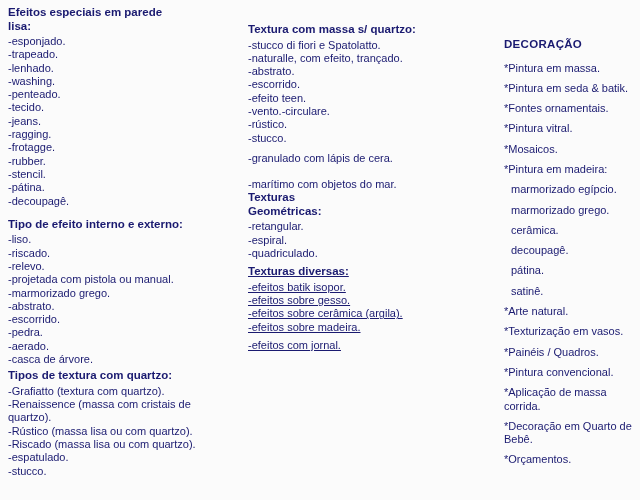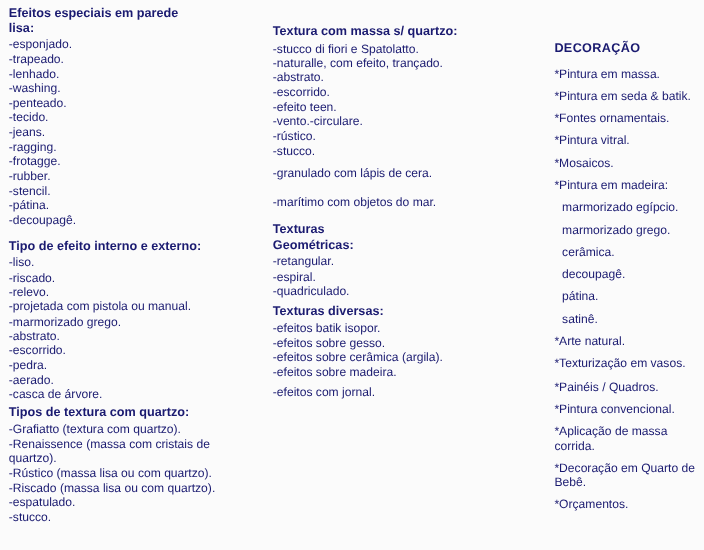"Texturas" .mt12 { margin-top: 12px -> none }
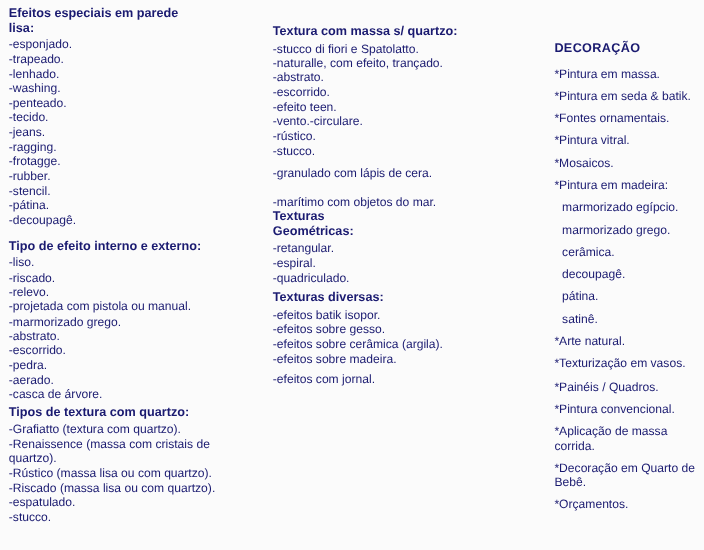"Texturas diversas:" .mt5 { text-decoration: none -> underline }
